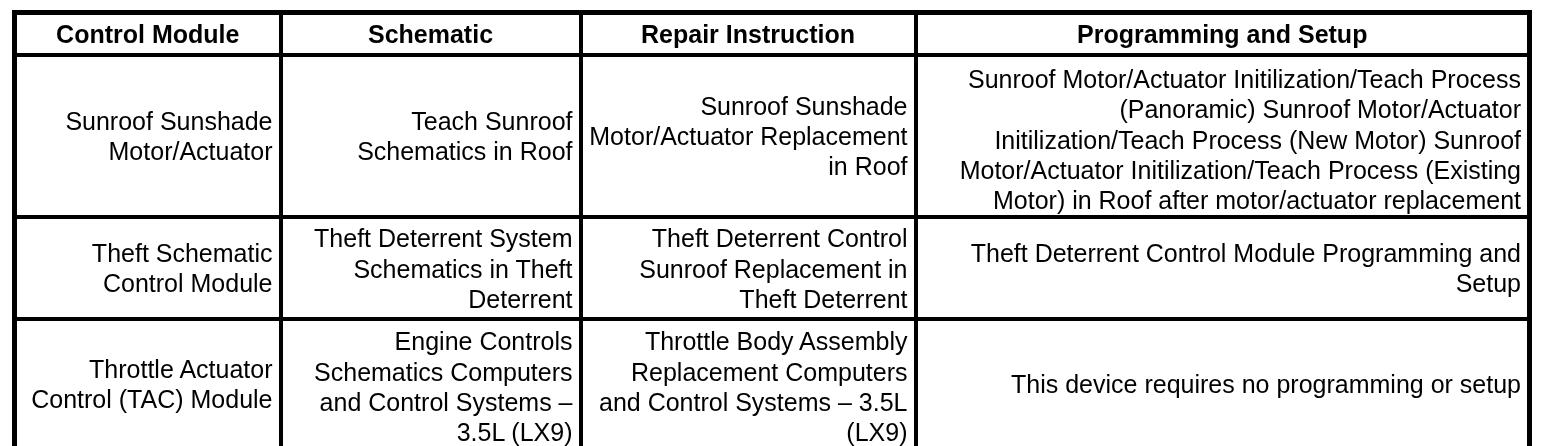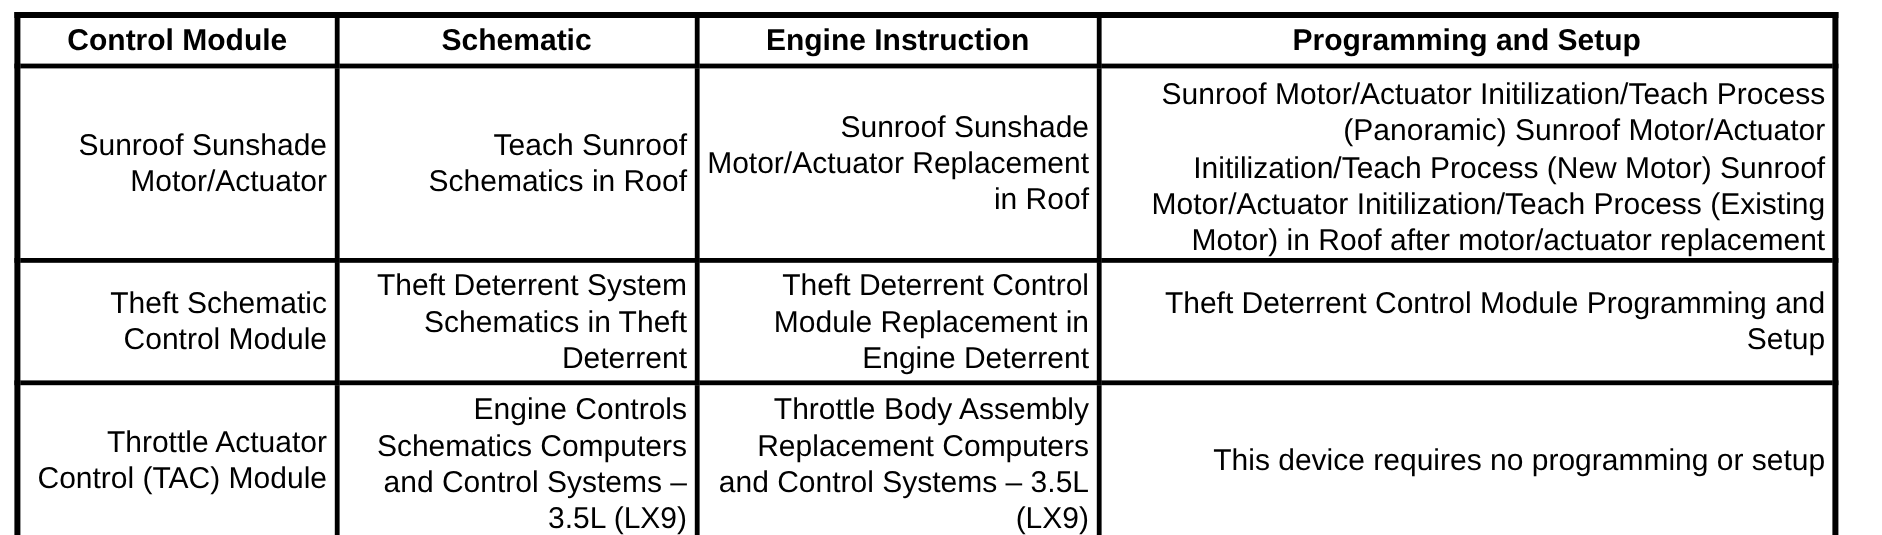"Engine Instruction" th.col-repair { text: Engine -> Repair }
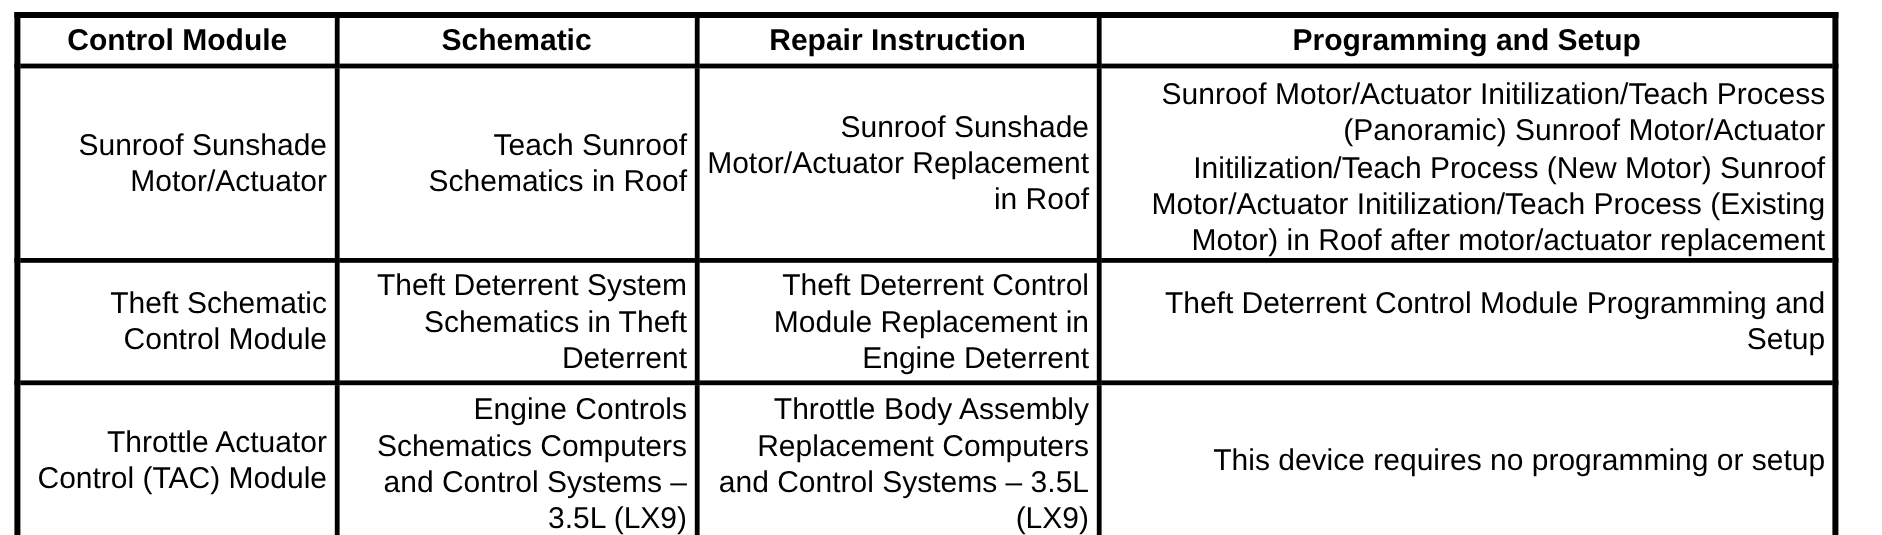"Theft Deterrent Control Module Replacement in" span.cell-text { text: Module Replacement in Engine -> Sunroof Replacement in Theft }
